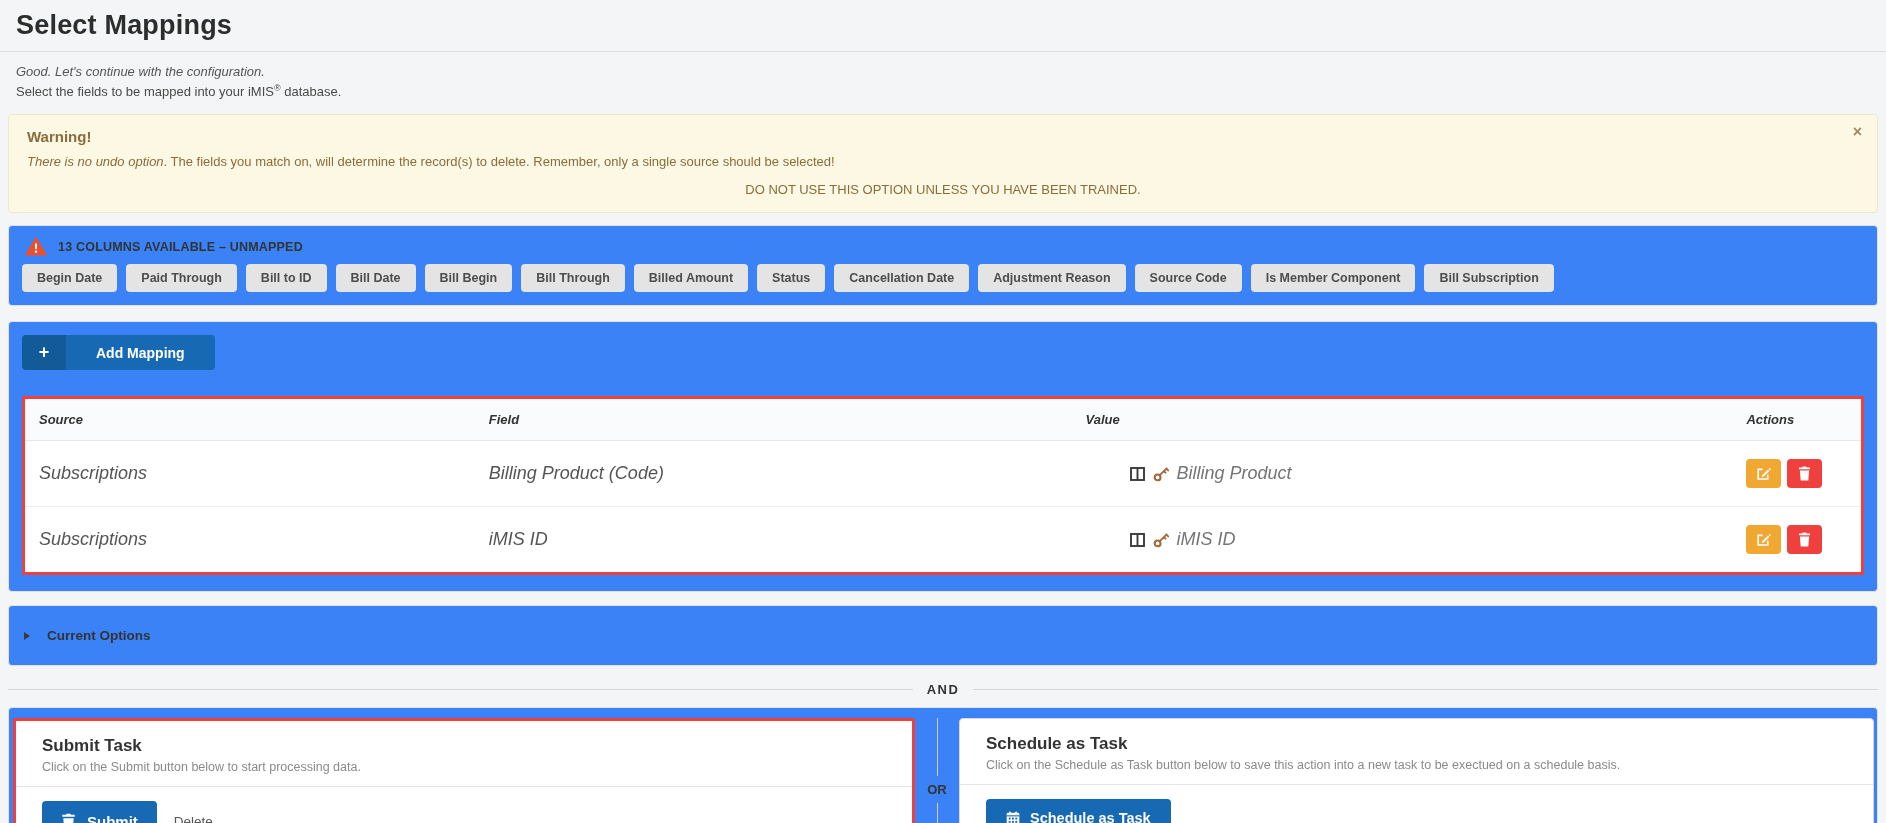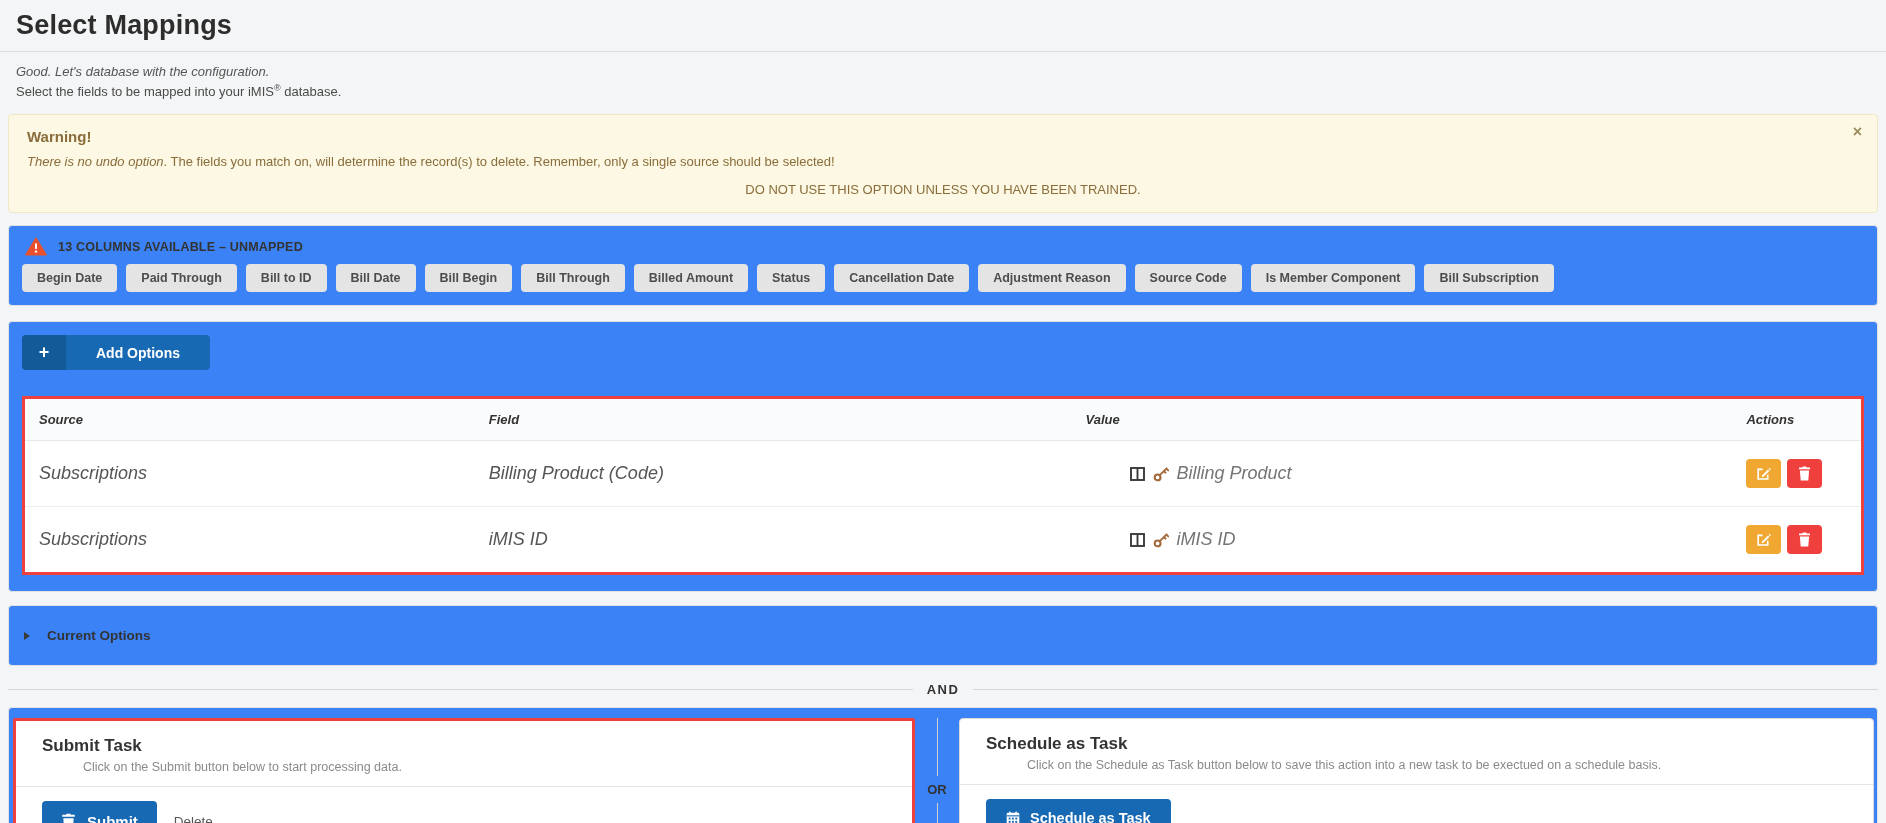"Good. Let's database with the" div.em-line { text: database -> continue }
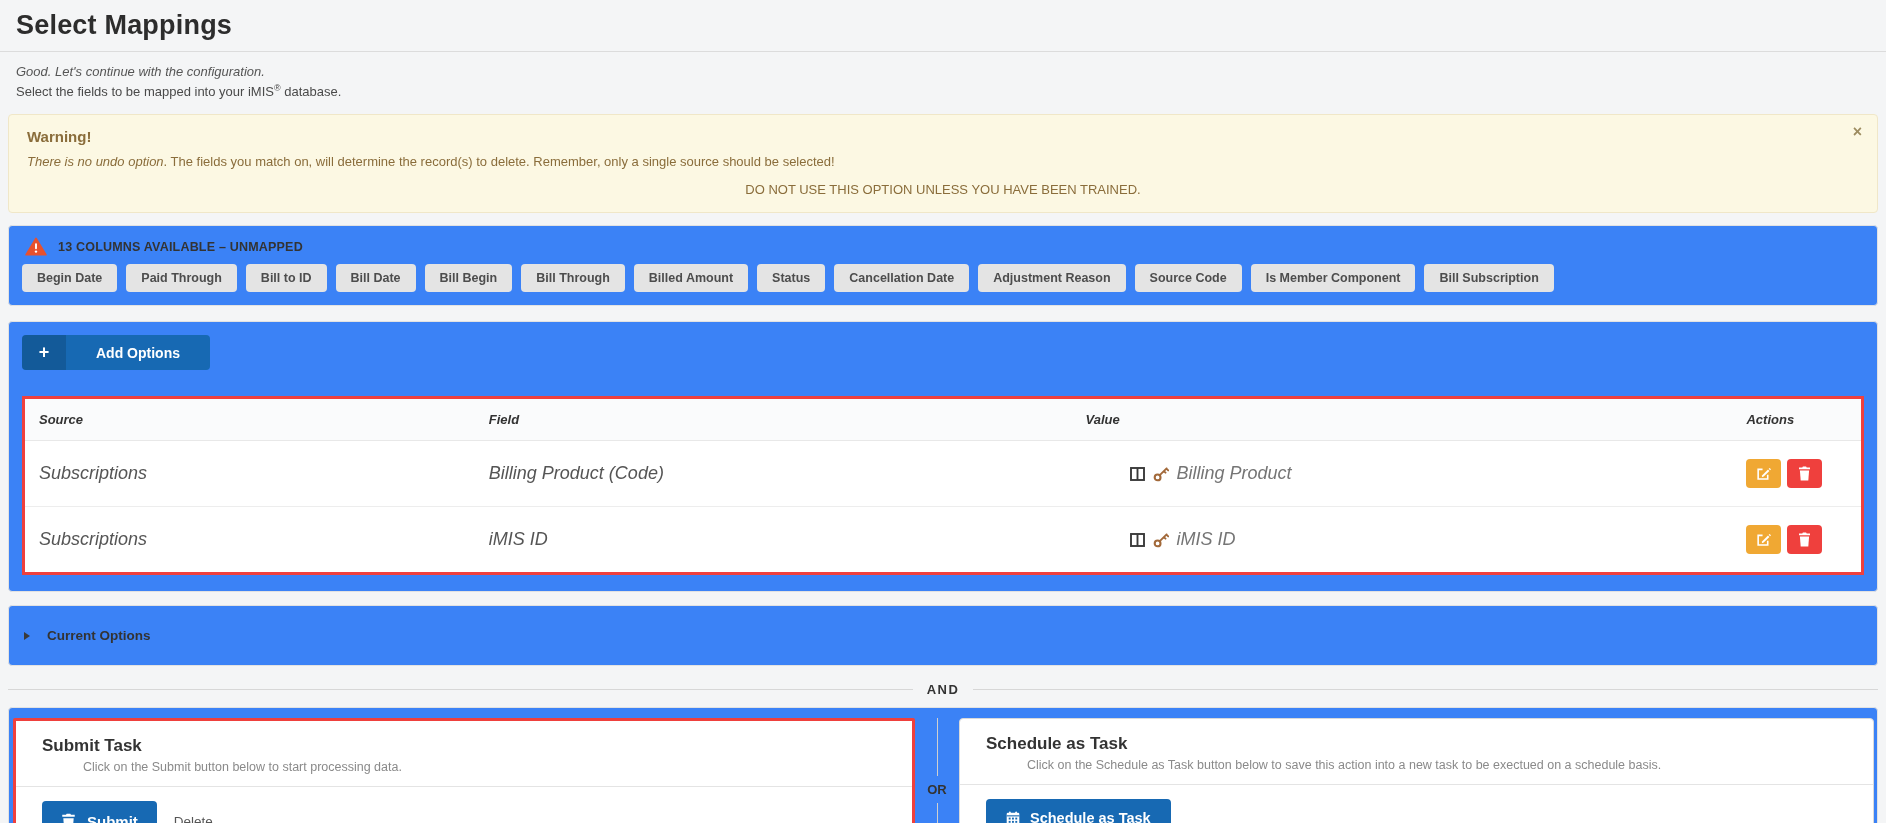"Add Options" span.lbl { text: Options -> Mapping }
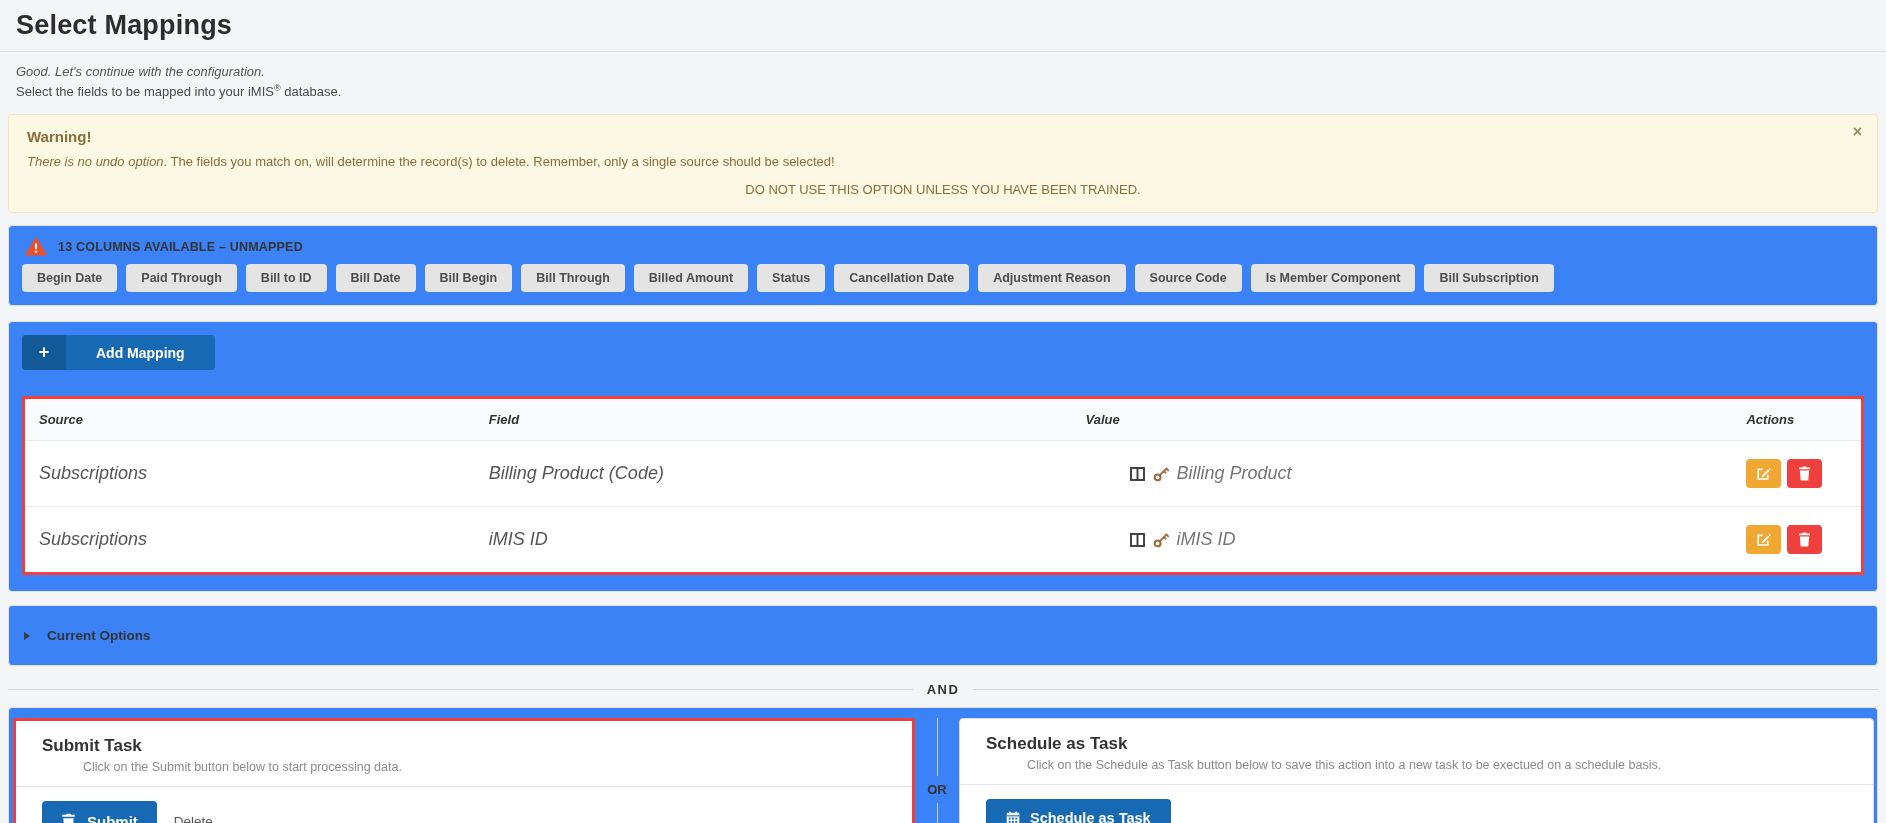"Click on the Submit button" .panel-sub { margin-left: 41px -> none }
